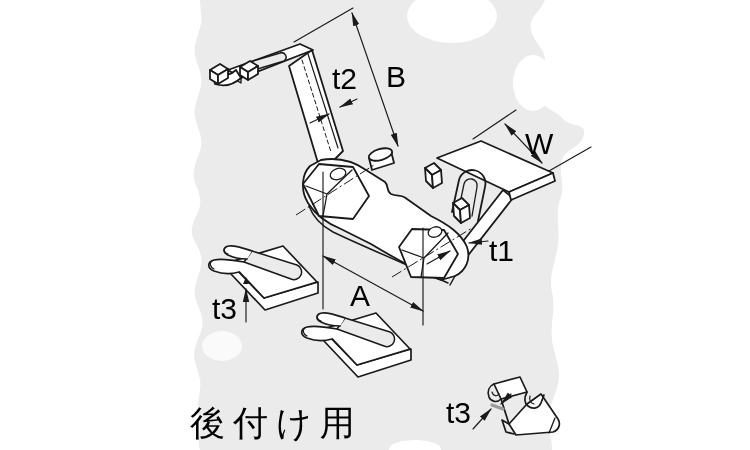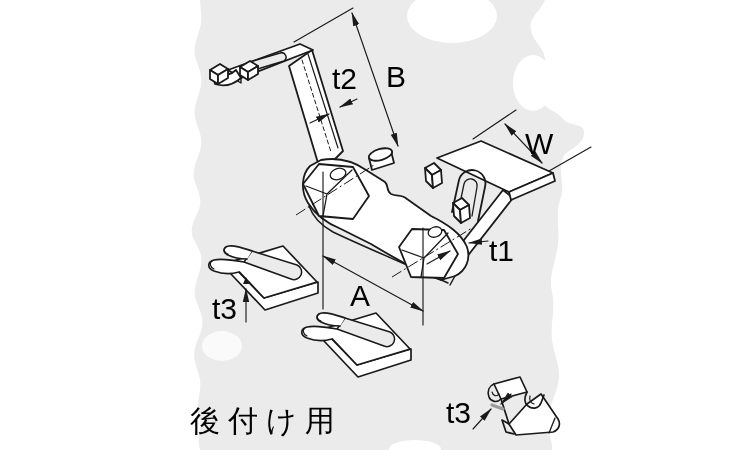"後付け用" .caption { font-size: 30px -> 35px }
